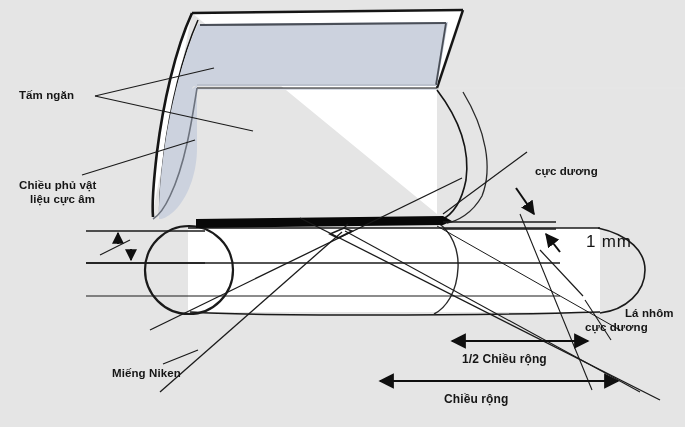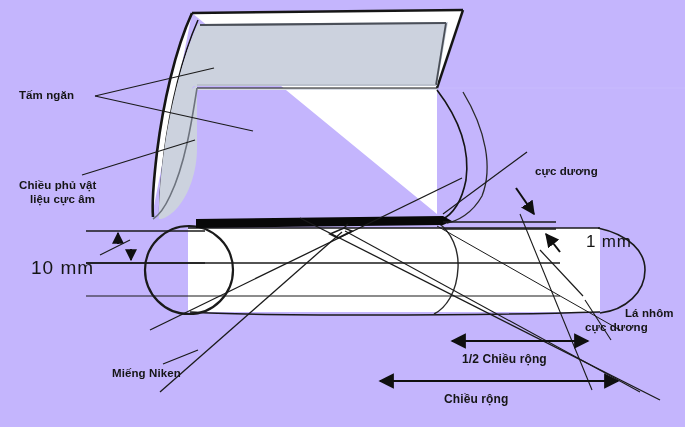"Tấm ngăn" #diagram-root { background: #c4b5fd -> #e5e5e5 }
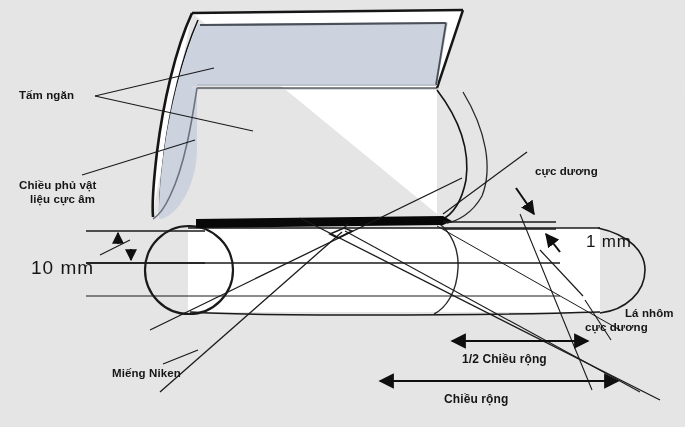"10 mm" div.lbl { html: <div>10 mm</div> -> none }
